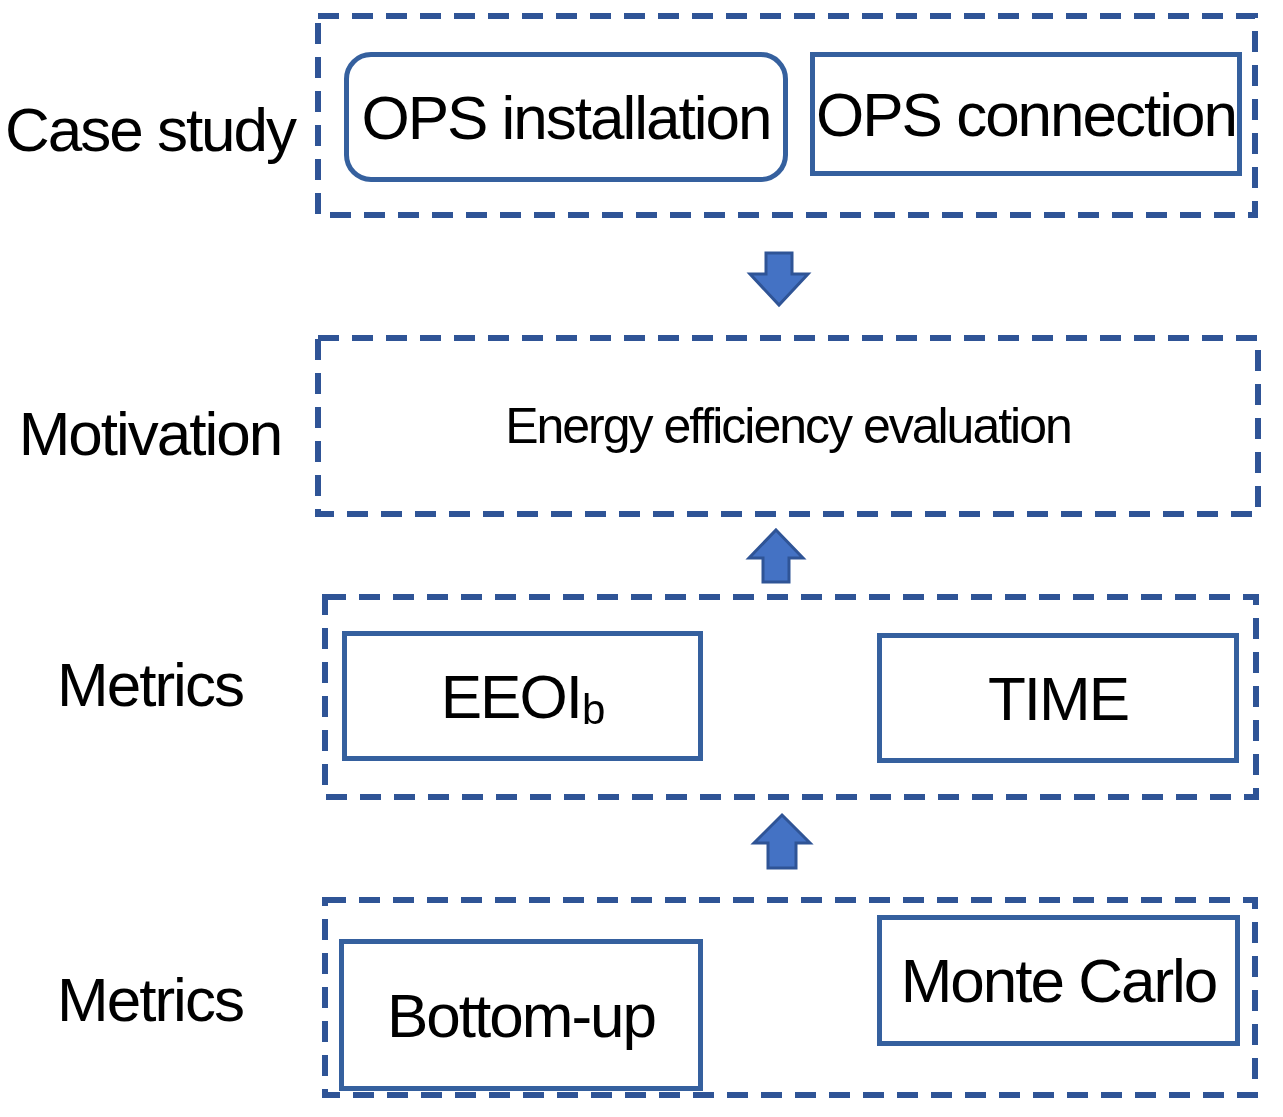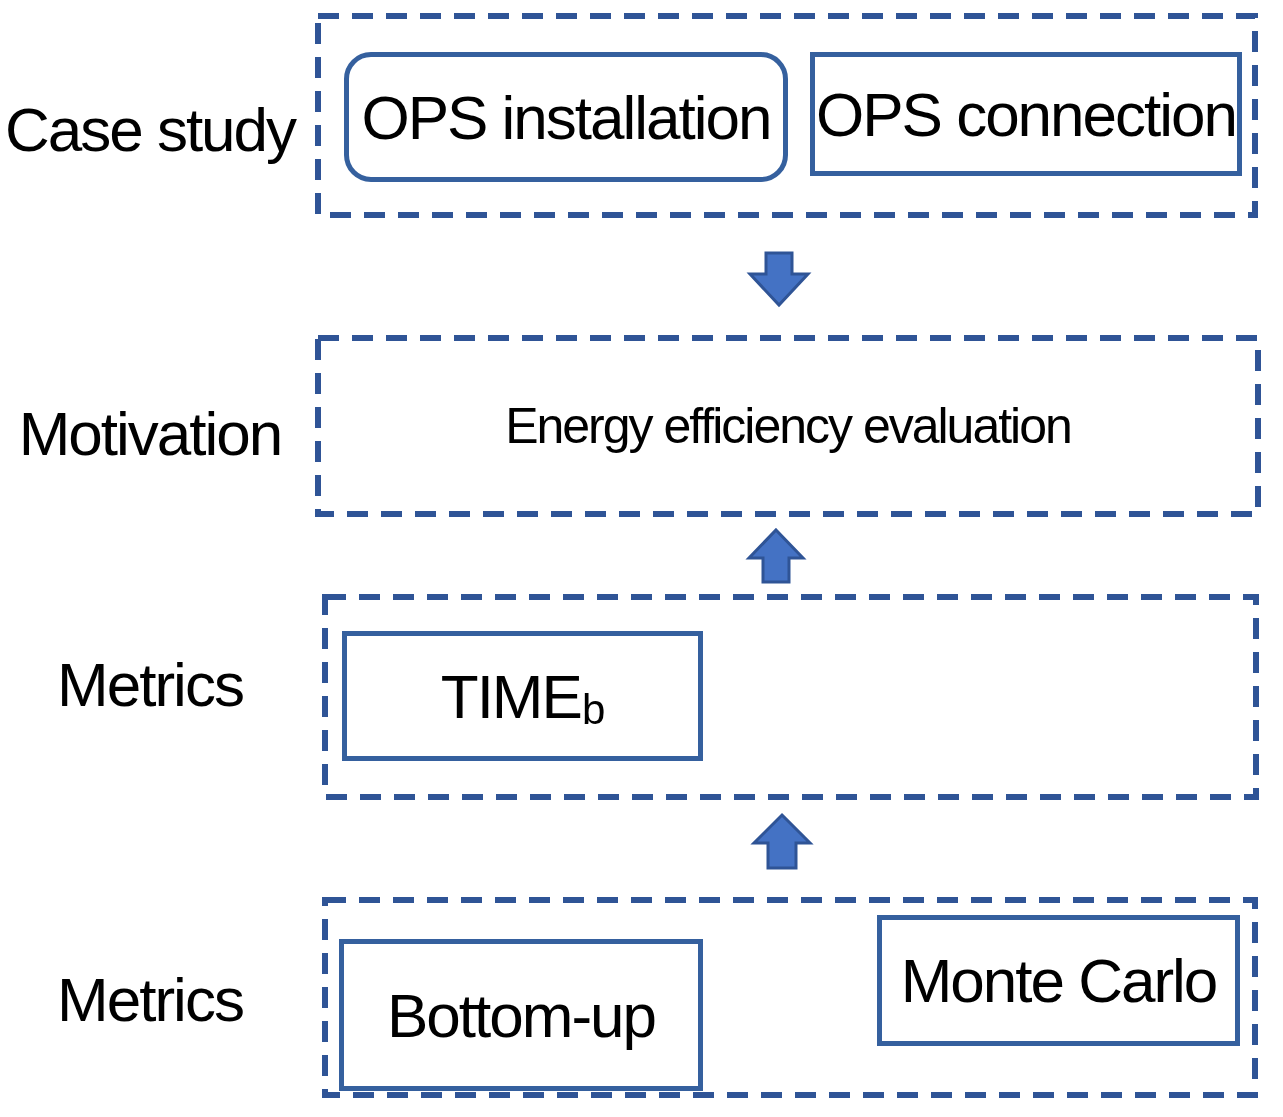"TIME" span { text: TIME -> EEOI }
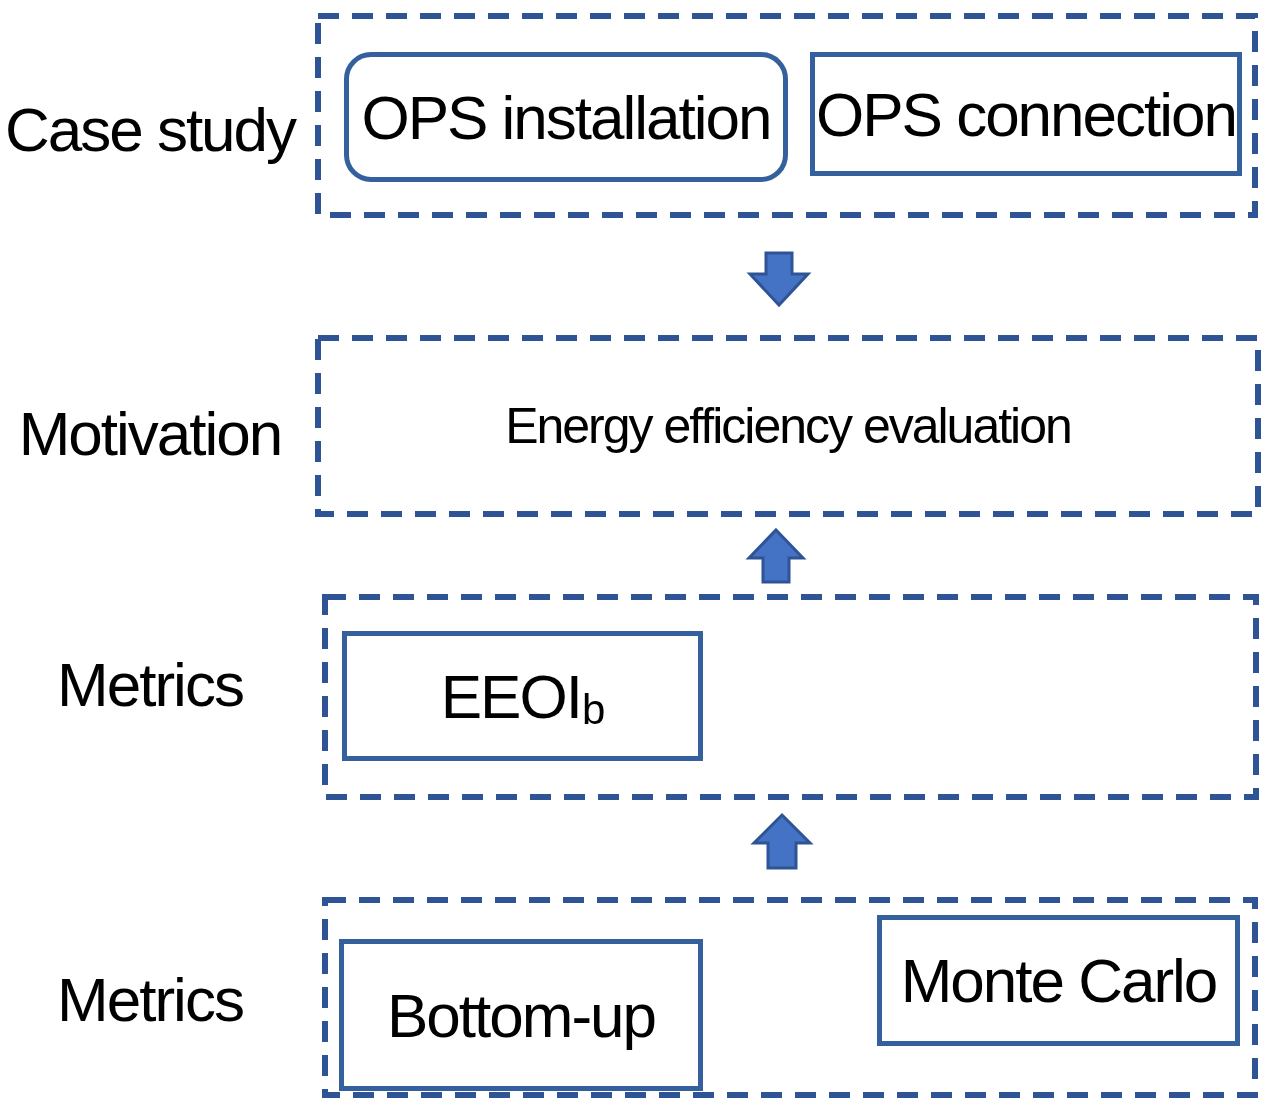"TIME" div.cell { html: none -> <div> <span>TIME</span> </div> }
